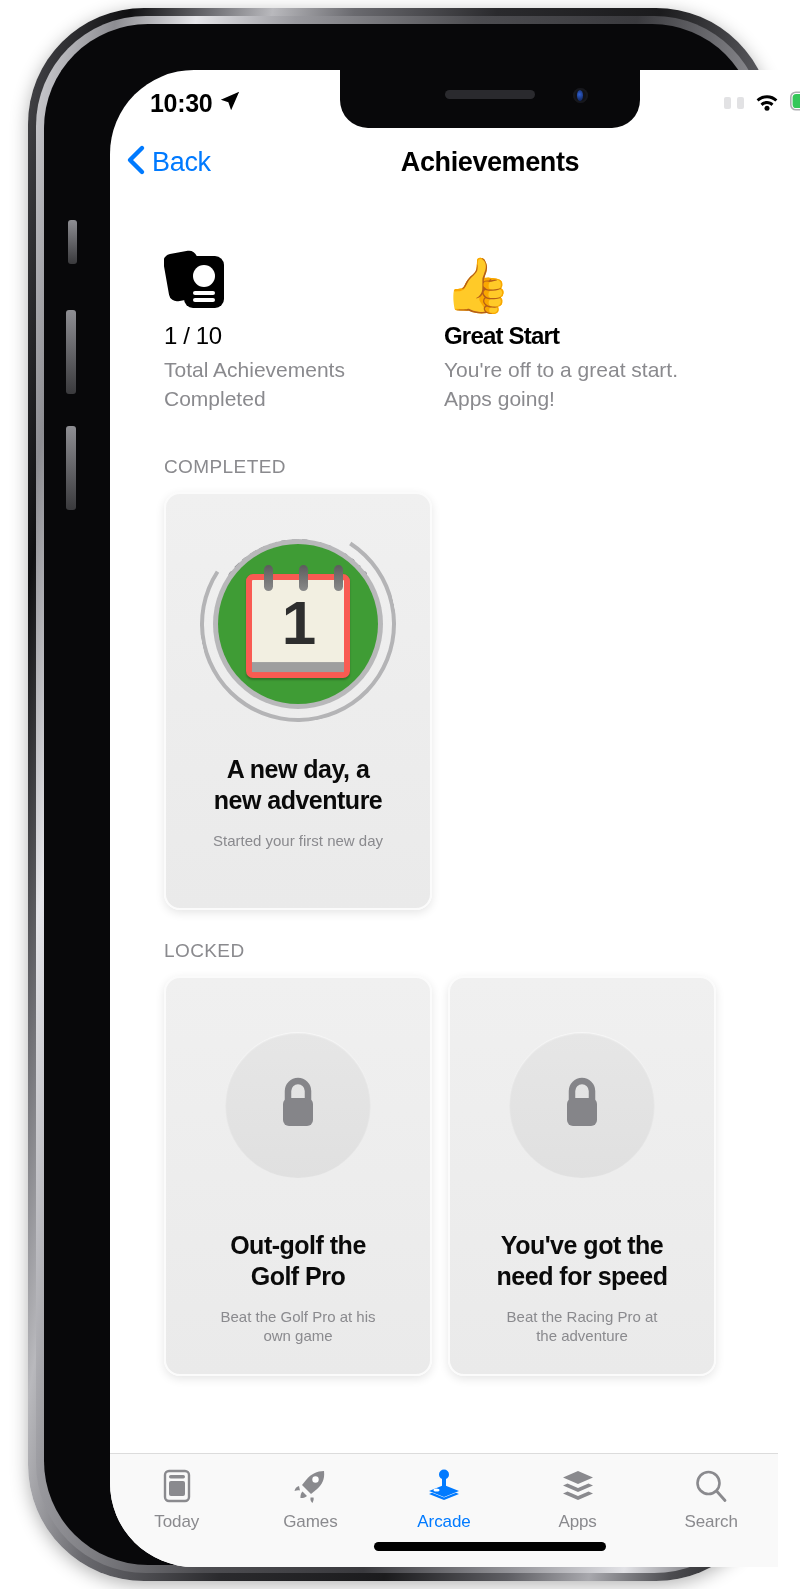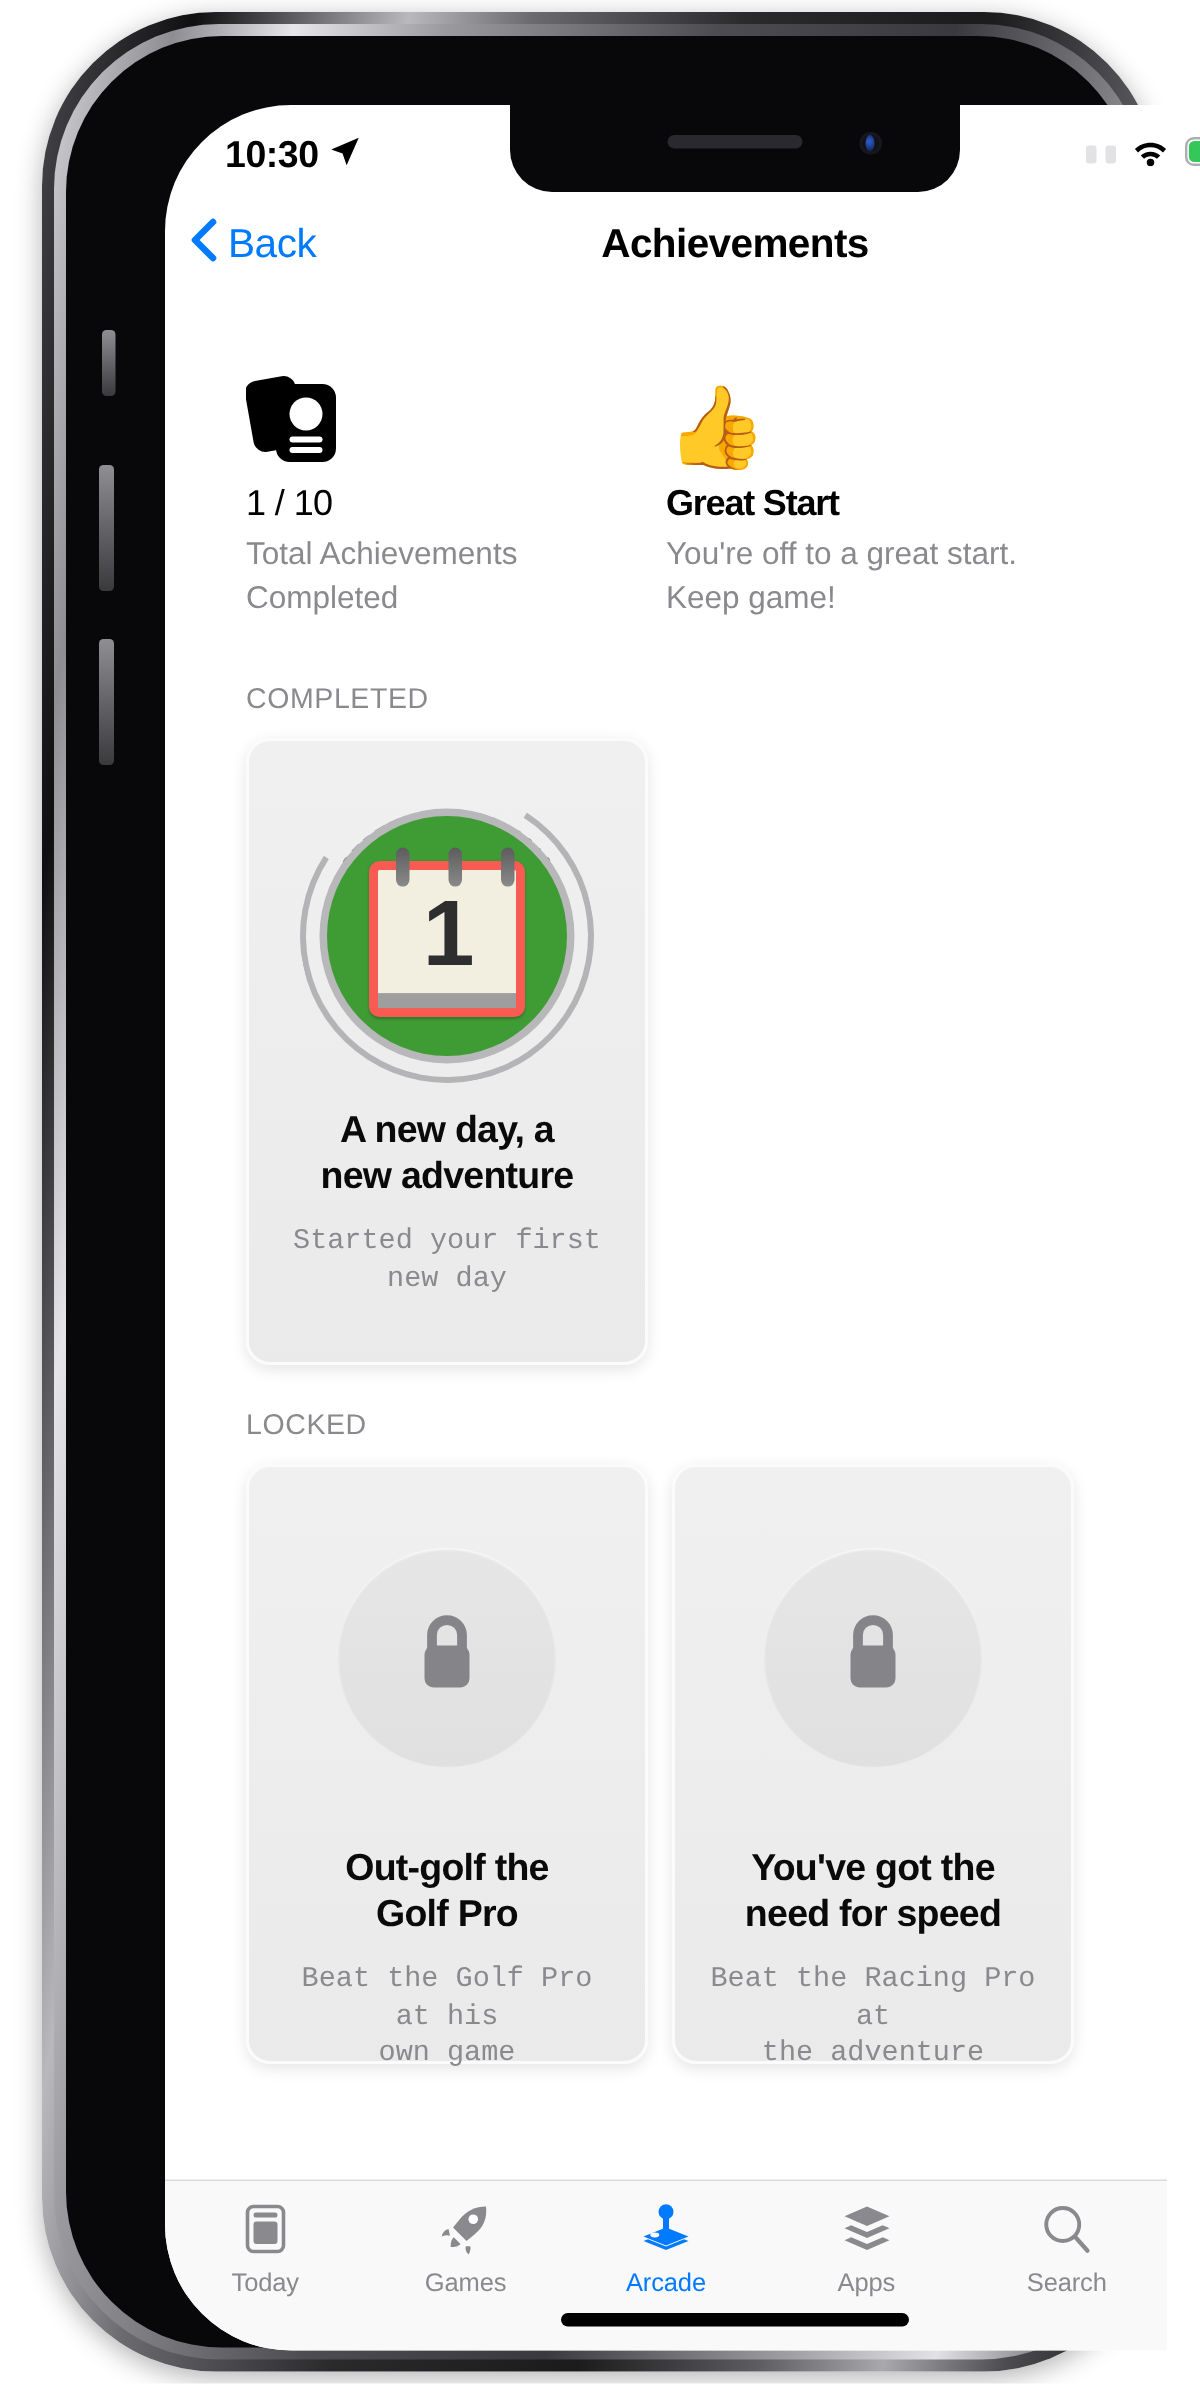"Keep game!" span { text: Keep game -> Apps going }
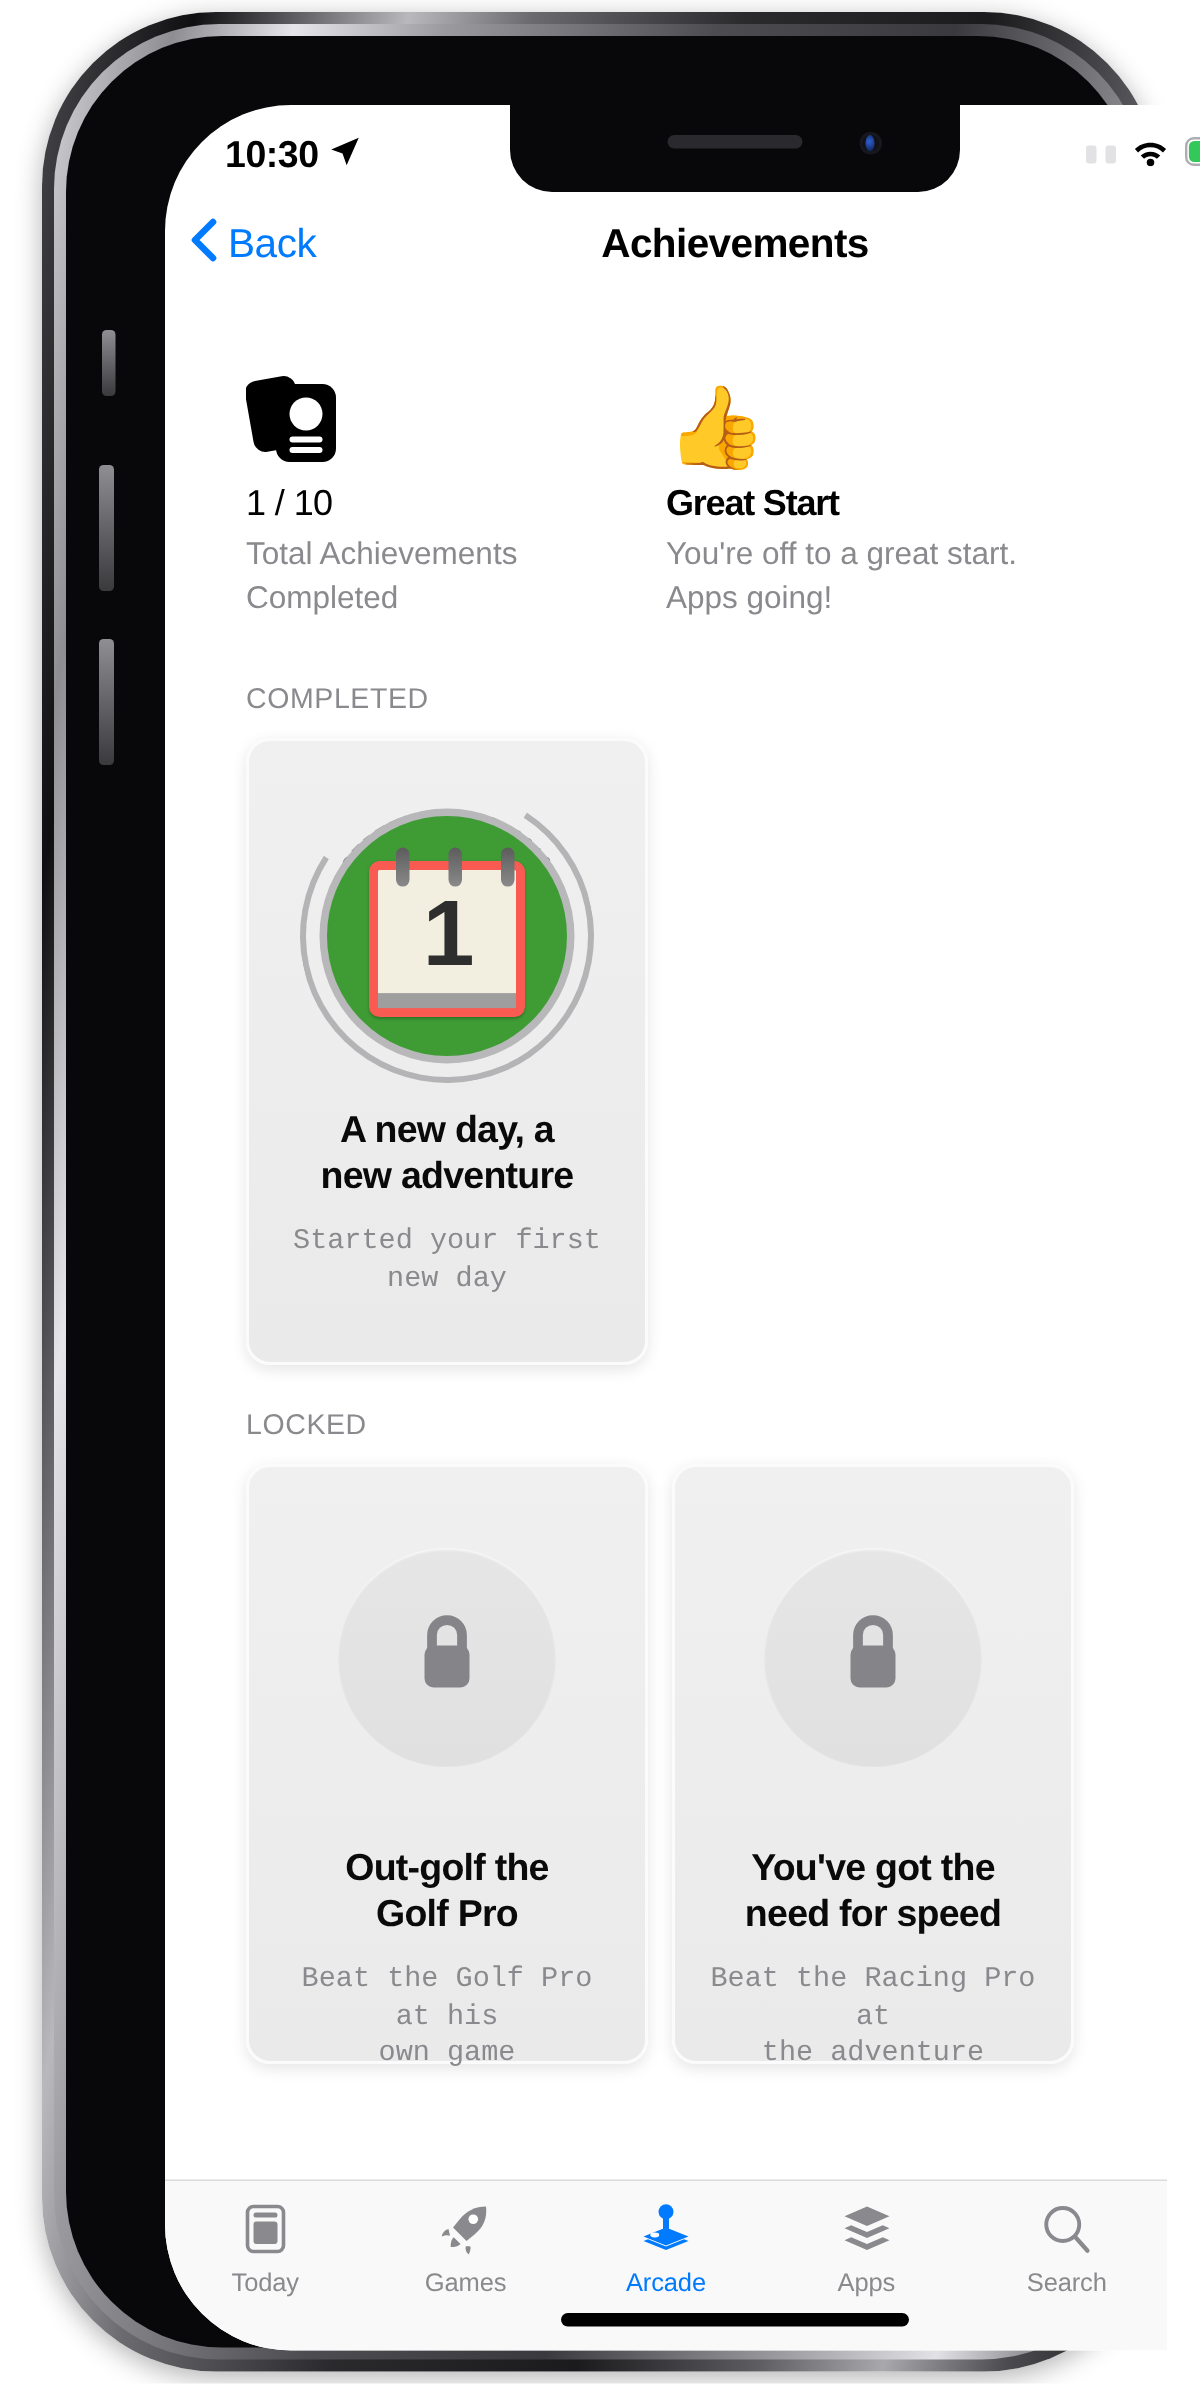"A new day, a" .ach-title { margin-top: 16px -> 32px }
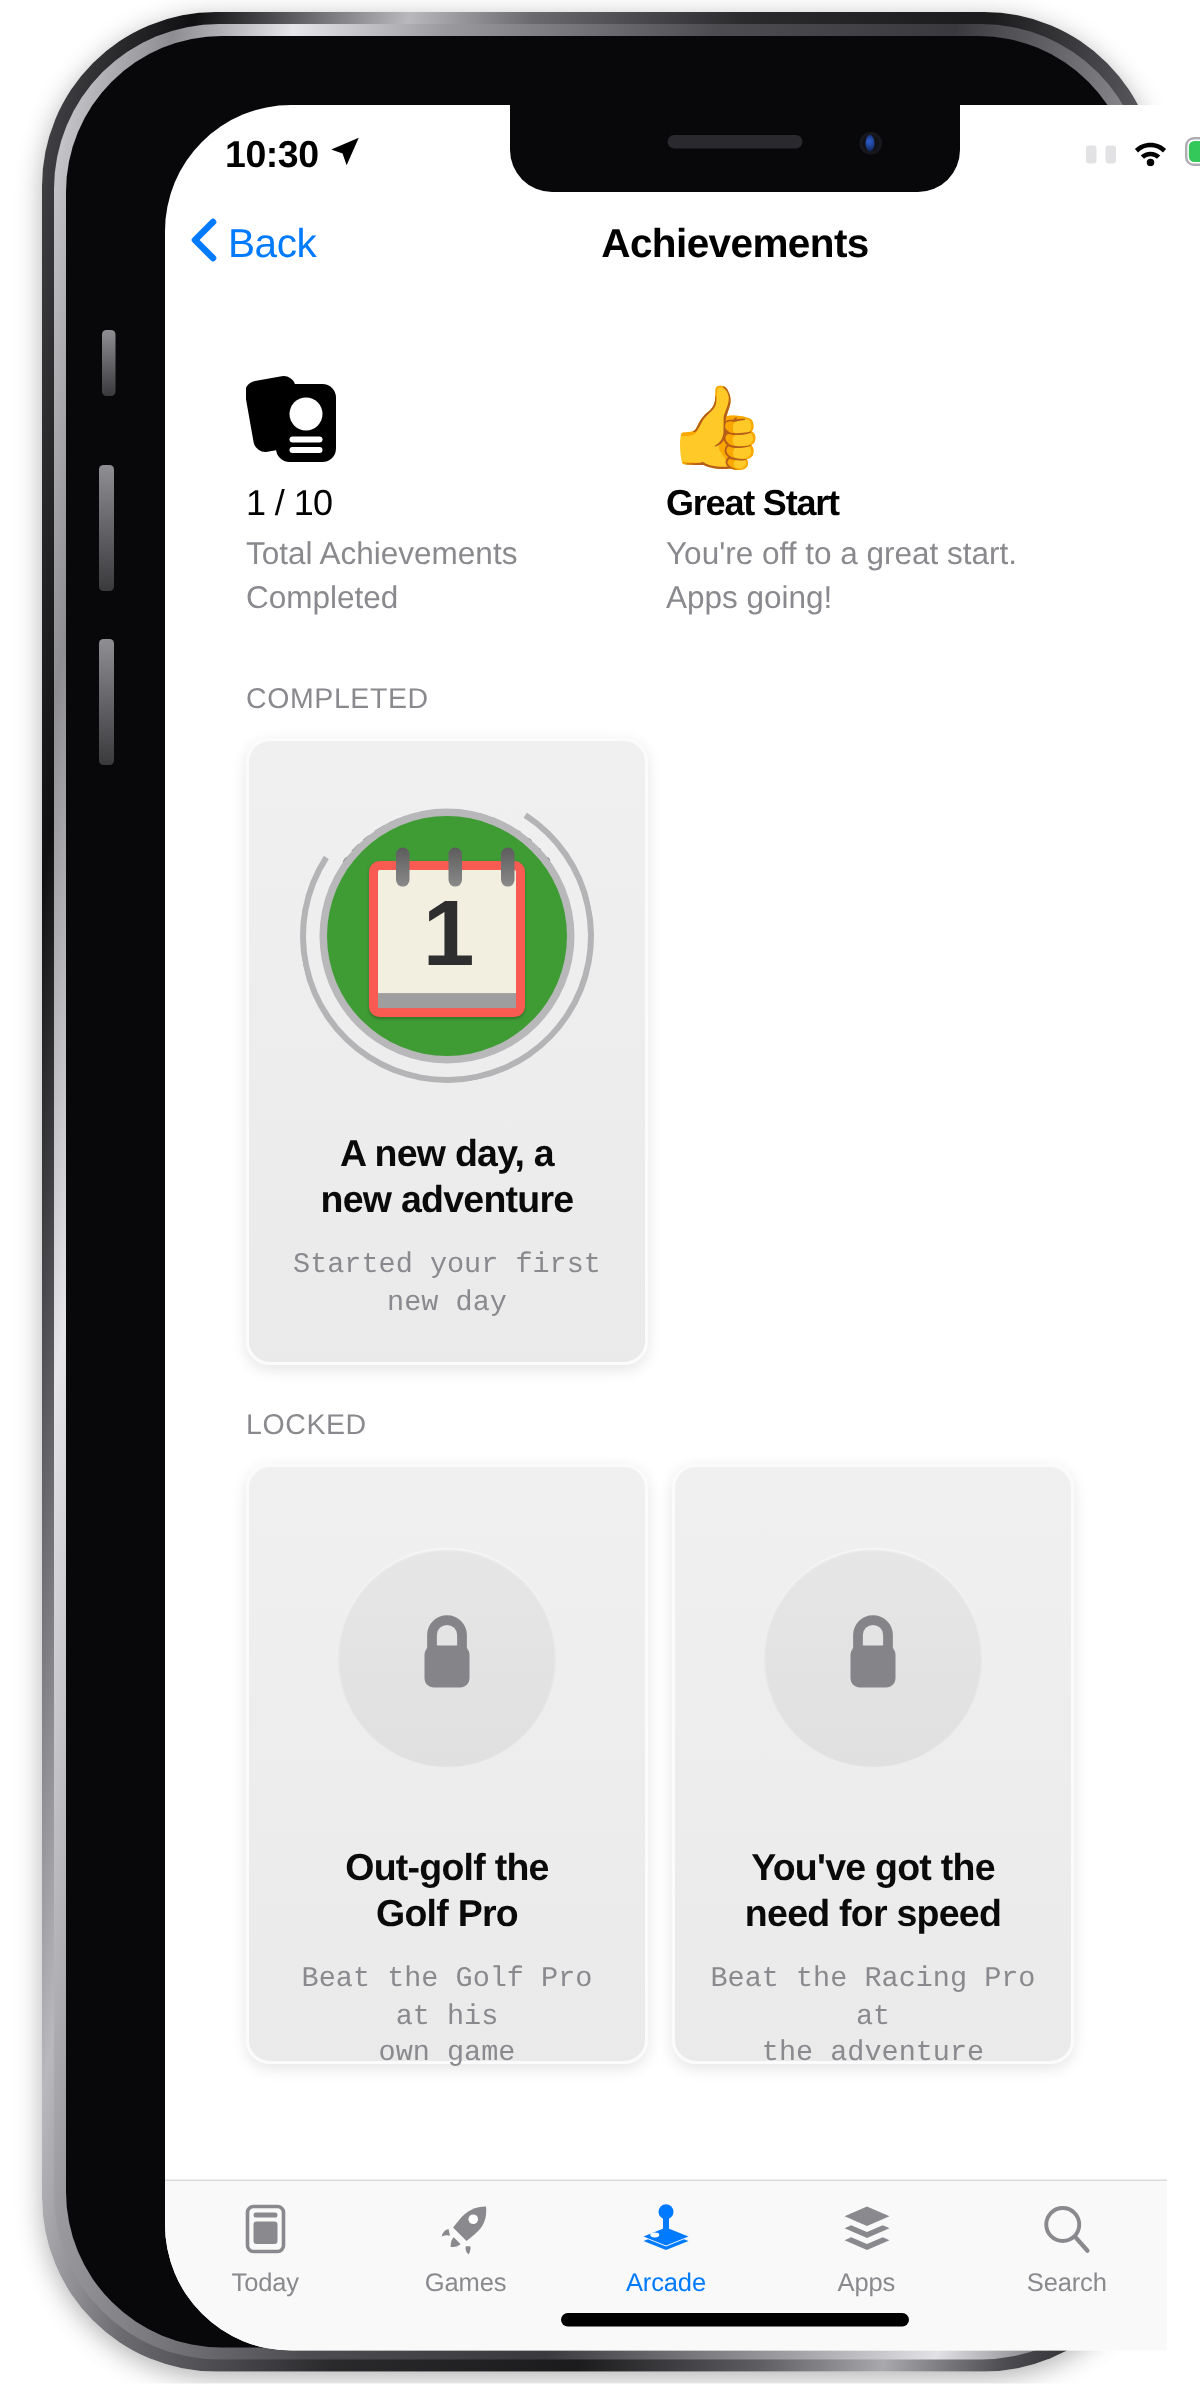"Started your first new day" .ach-desc { font-family: Liberation Mono, monospace -> none; font-size: 19px -> 15px }
